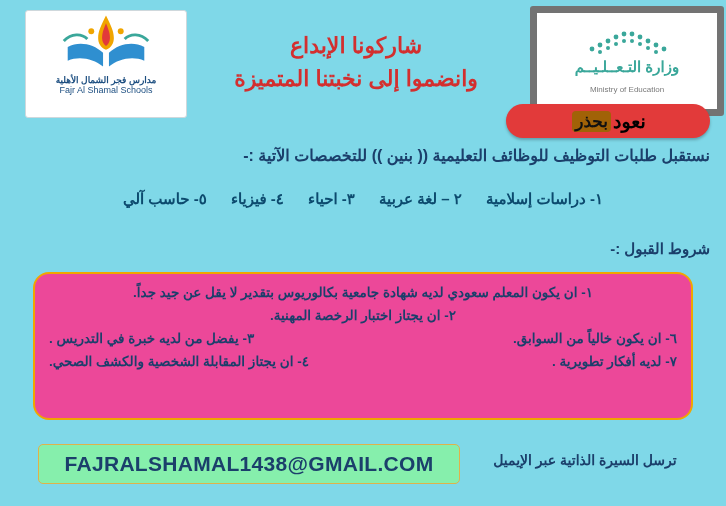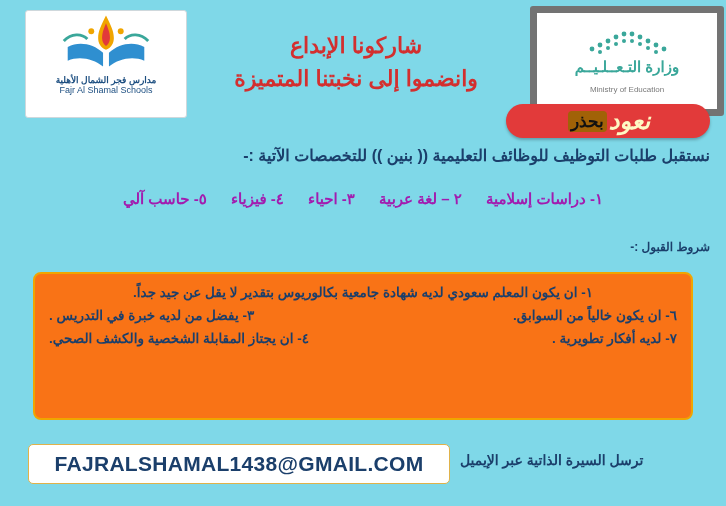"نعود" .badge .txt { color: #fef9c3 -> #000000; font-size: 24px -> 19px; font-style: italic -> none }
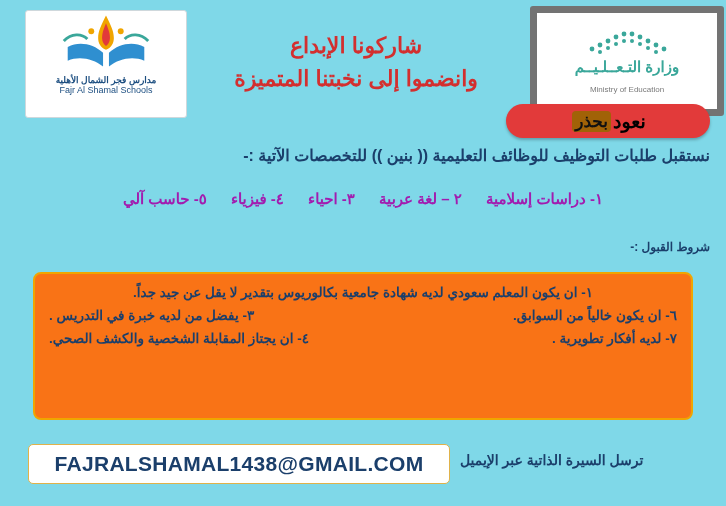"١- دراسات إسلامية ٢ –" .specs { color: #a21caf -> #0c4a6e }
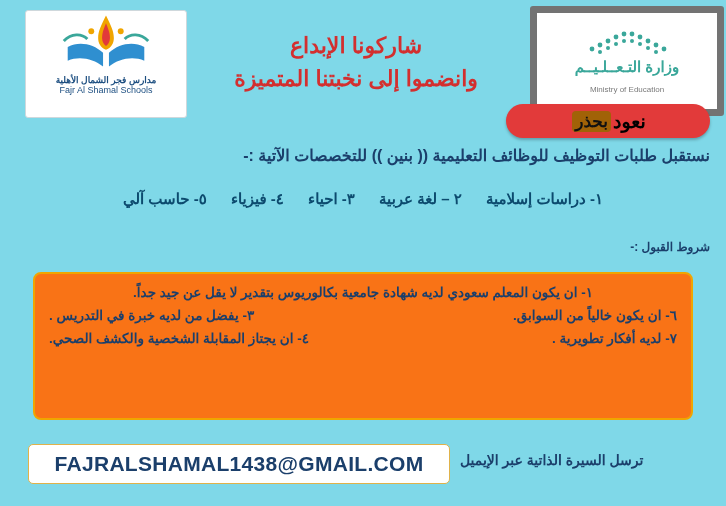"شروط القبول :-" .cond-title { font-size: 12px -> 15px }
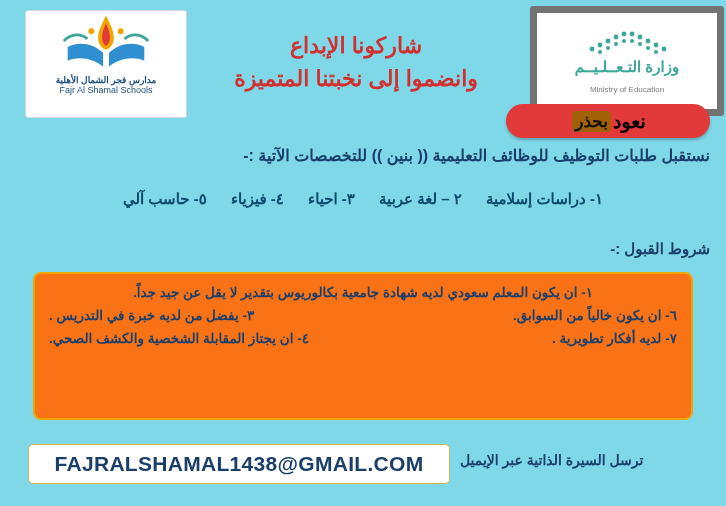"١- ان يكون المعلم سعودي" .cond-box { background: #f97316 -> #ec4899; border-radius: 8px -> 16px }
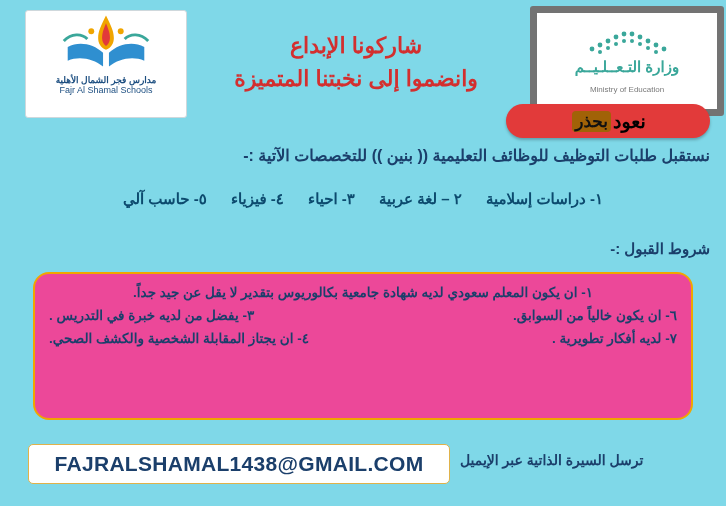"٢- ان يجتاز اختبار الرخصة" div.cond-full { html: none -> <div>٢- ان يجتاز اختبار الرخصة المهنية.</div> }
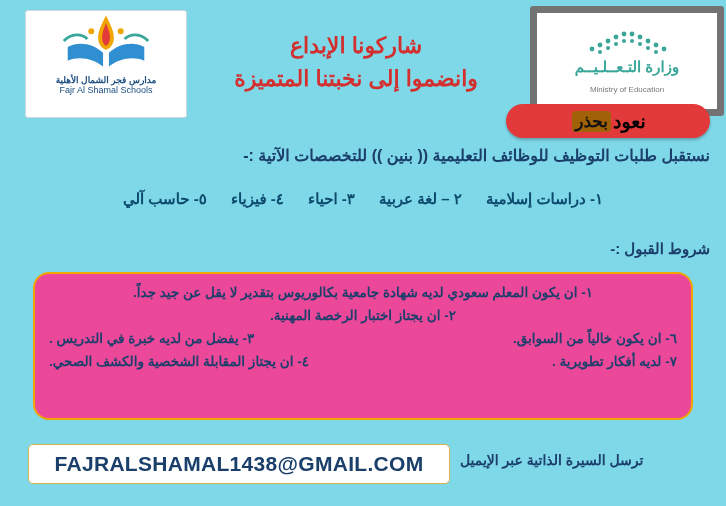"FAJRALSHAMAL1438@GMAIL.COM" .email-box { background: #ffffff -> #86efac; left: 28px -> 38px }
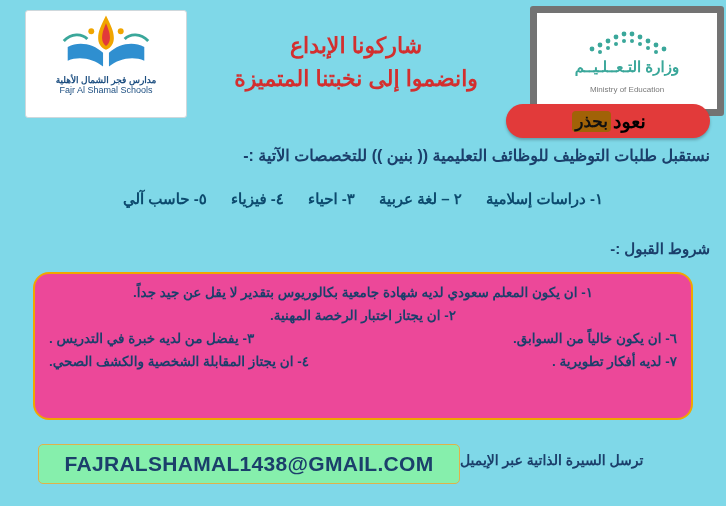"ترسل السيرة الذاتية عبر الإيميل" .send-note { text-align: left -> center }
